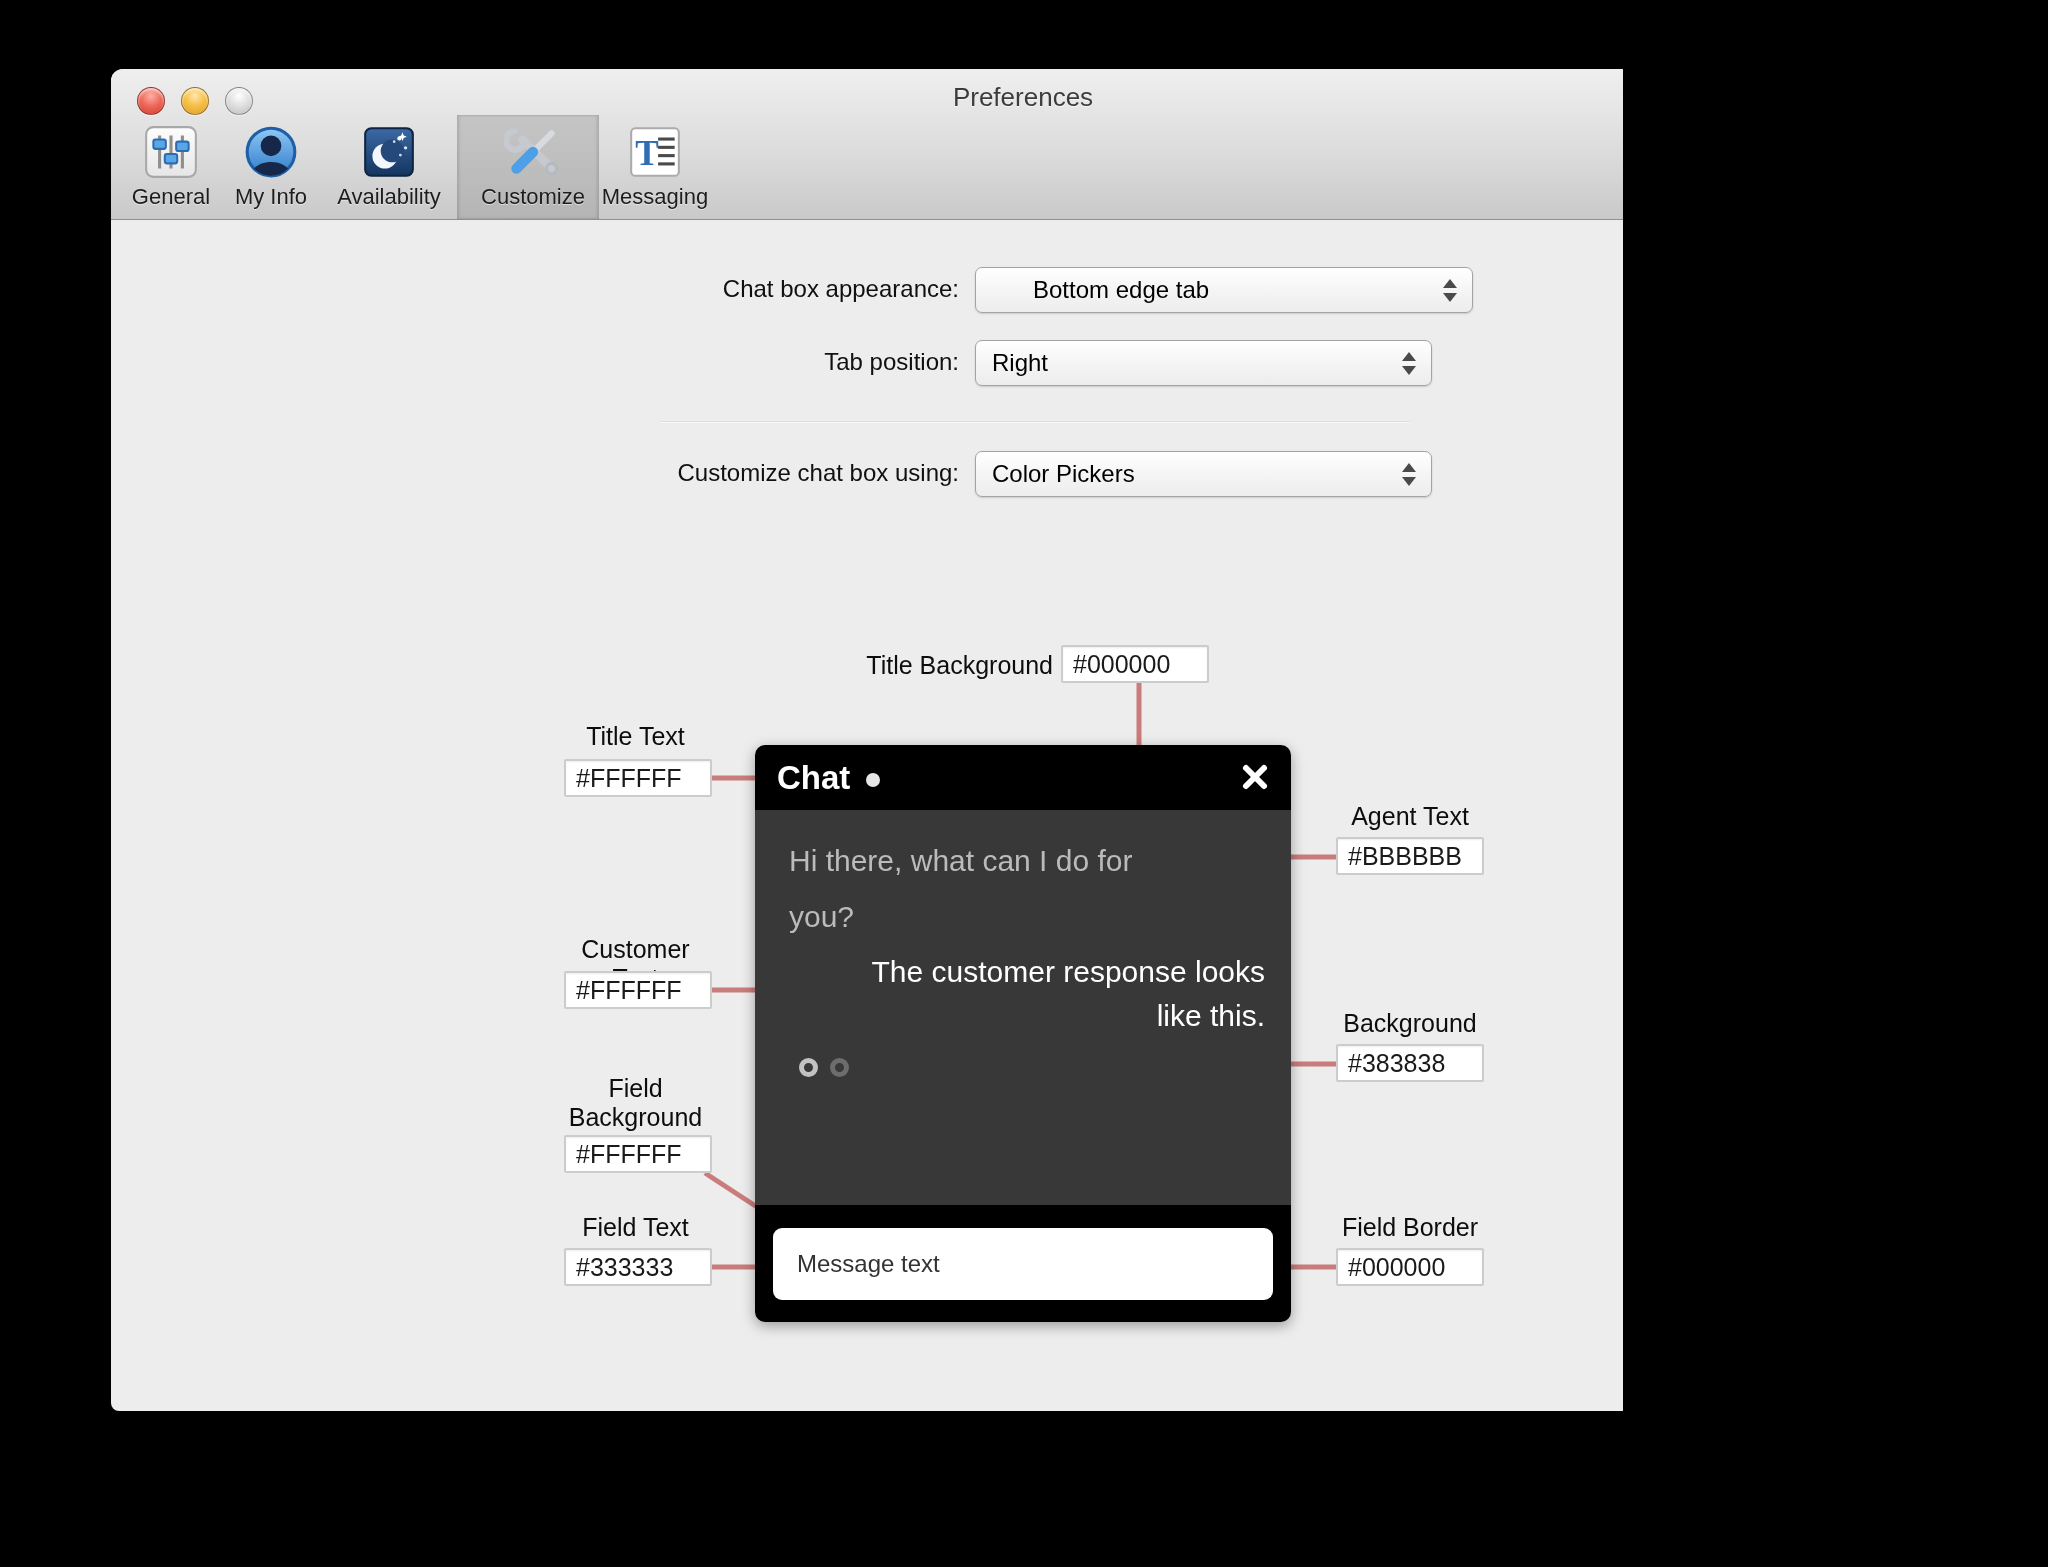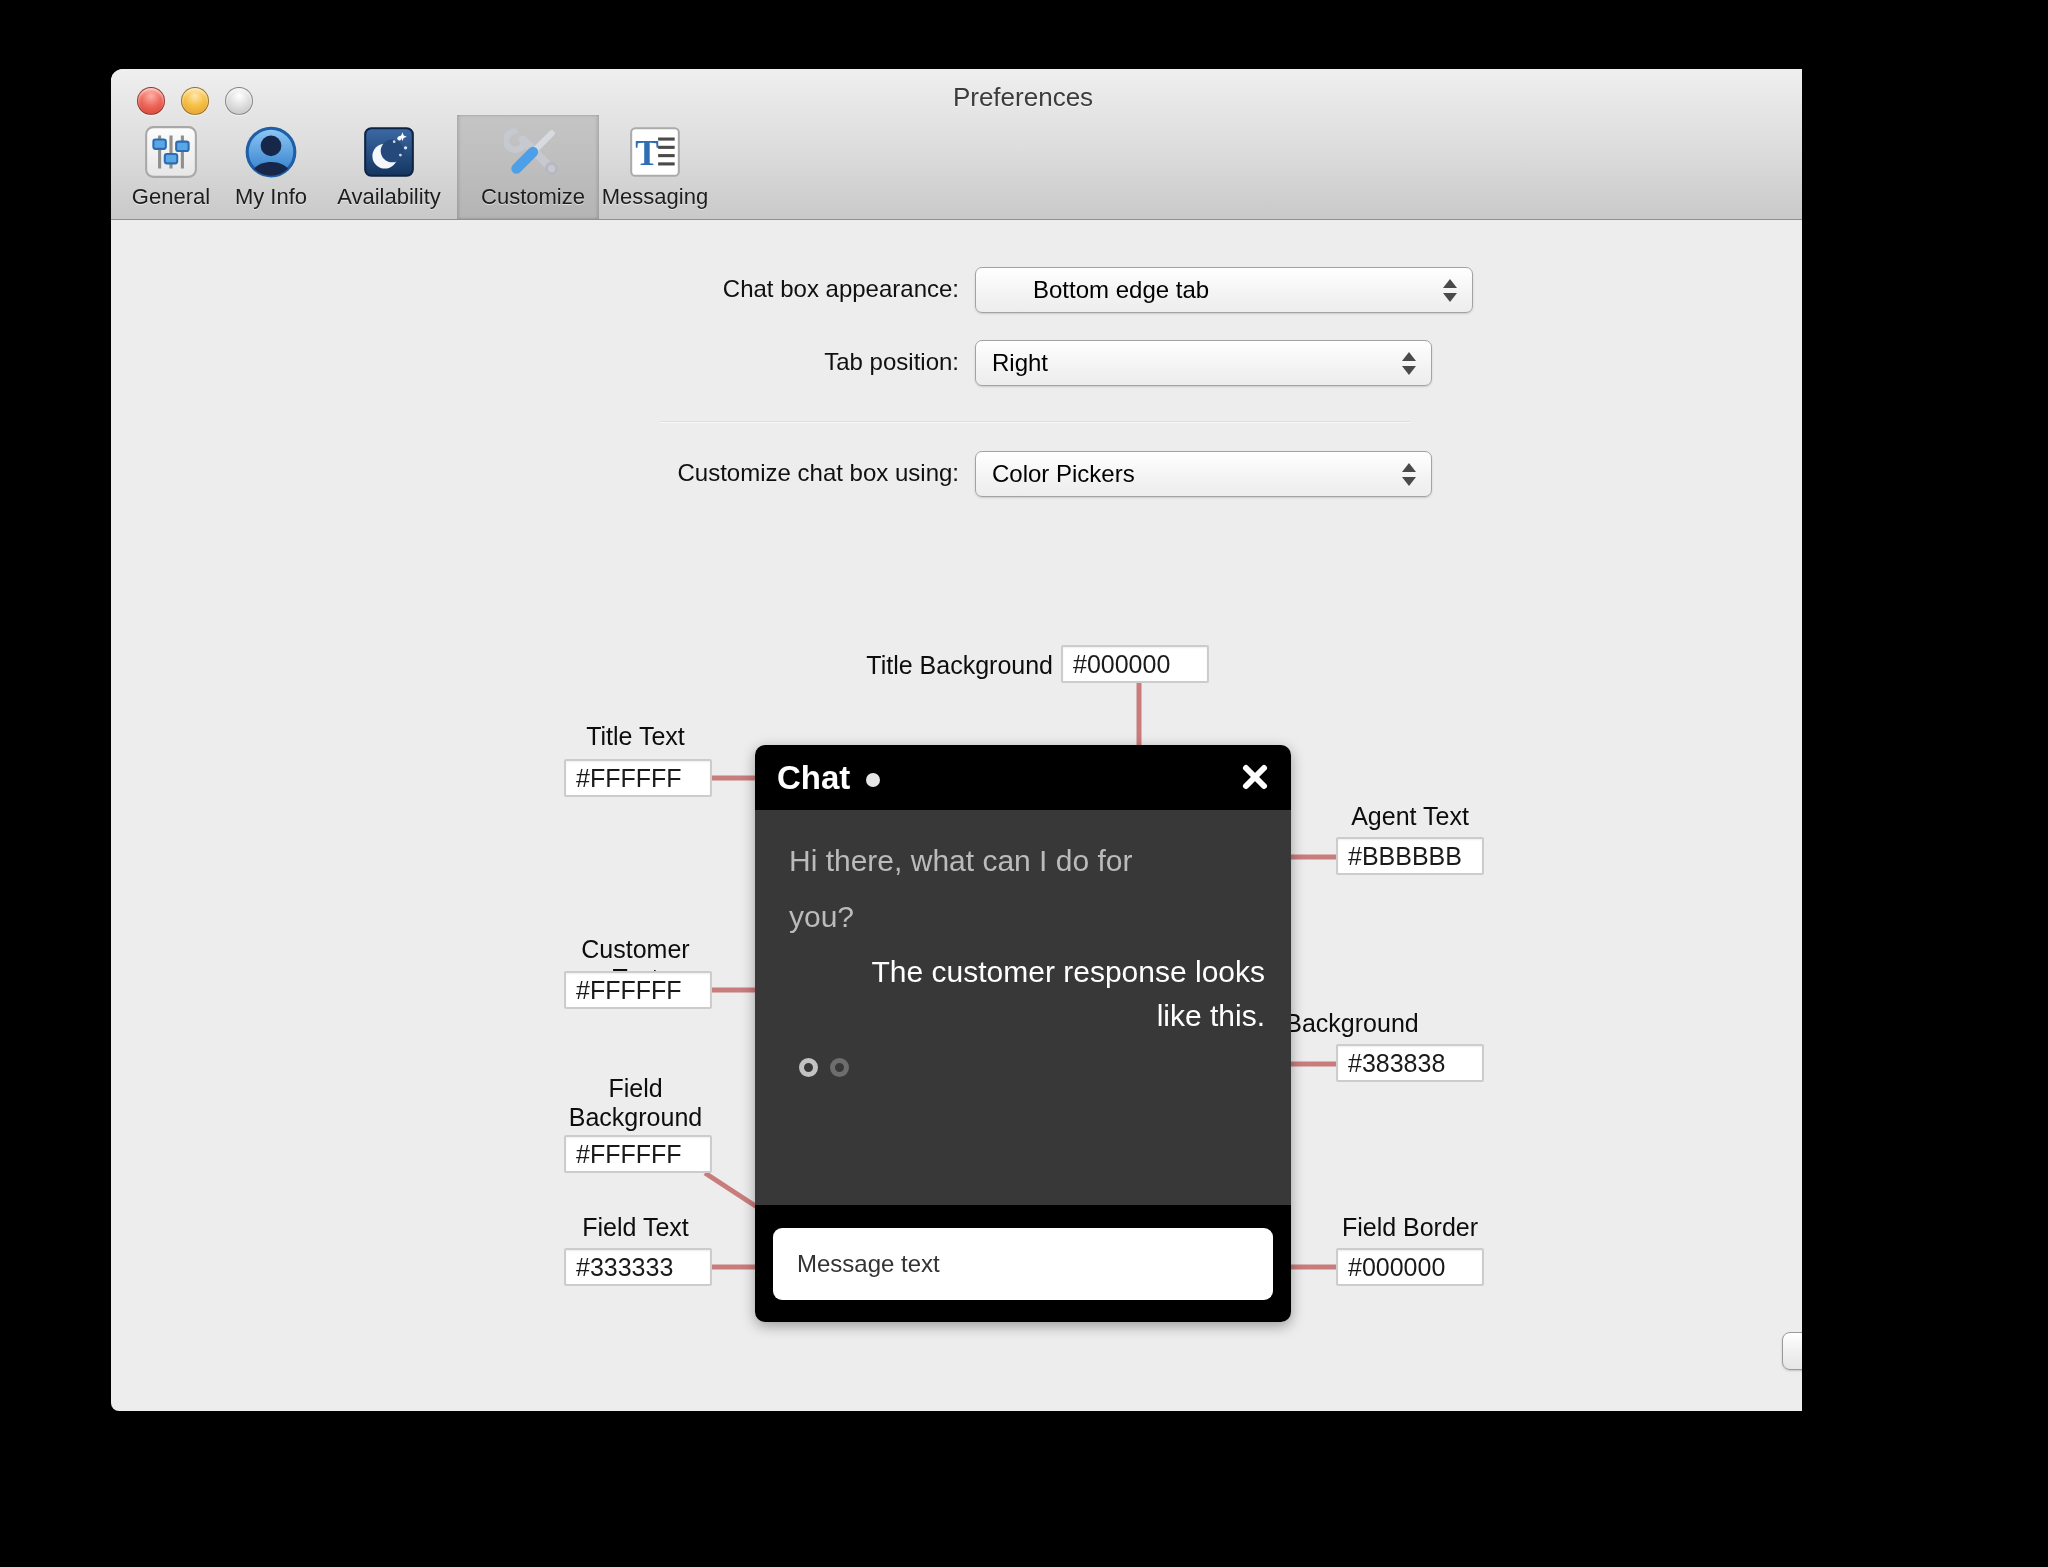"Preferences" .stage { width: 1802px -> 1623px }
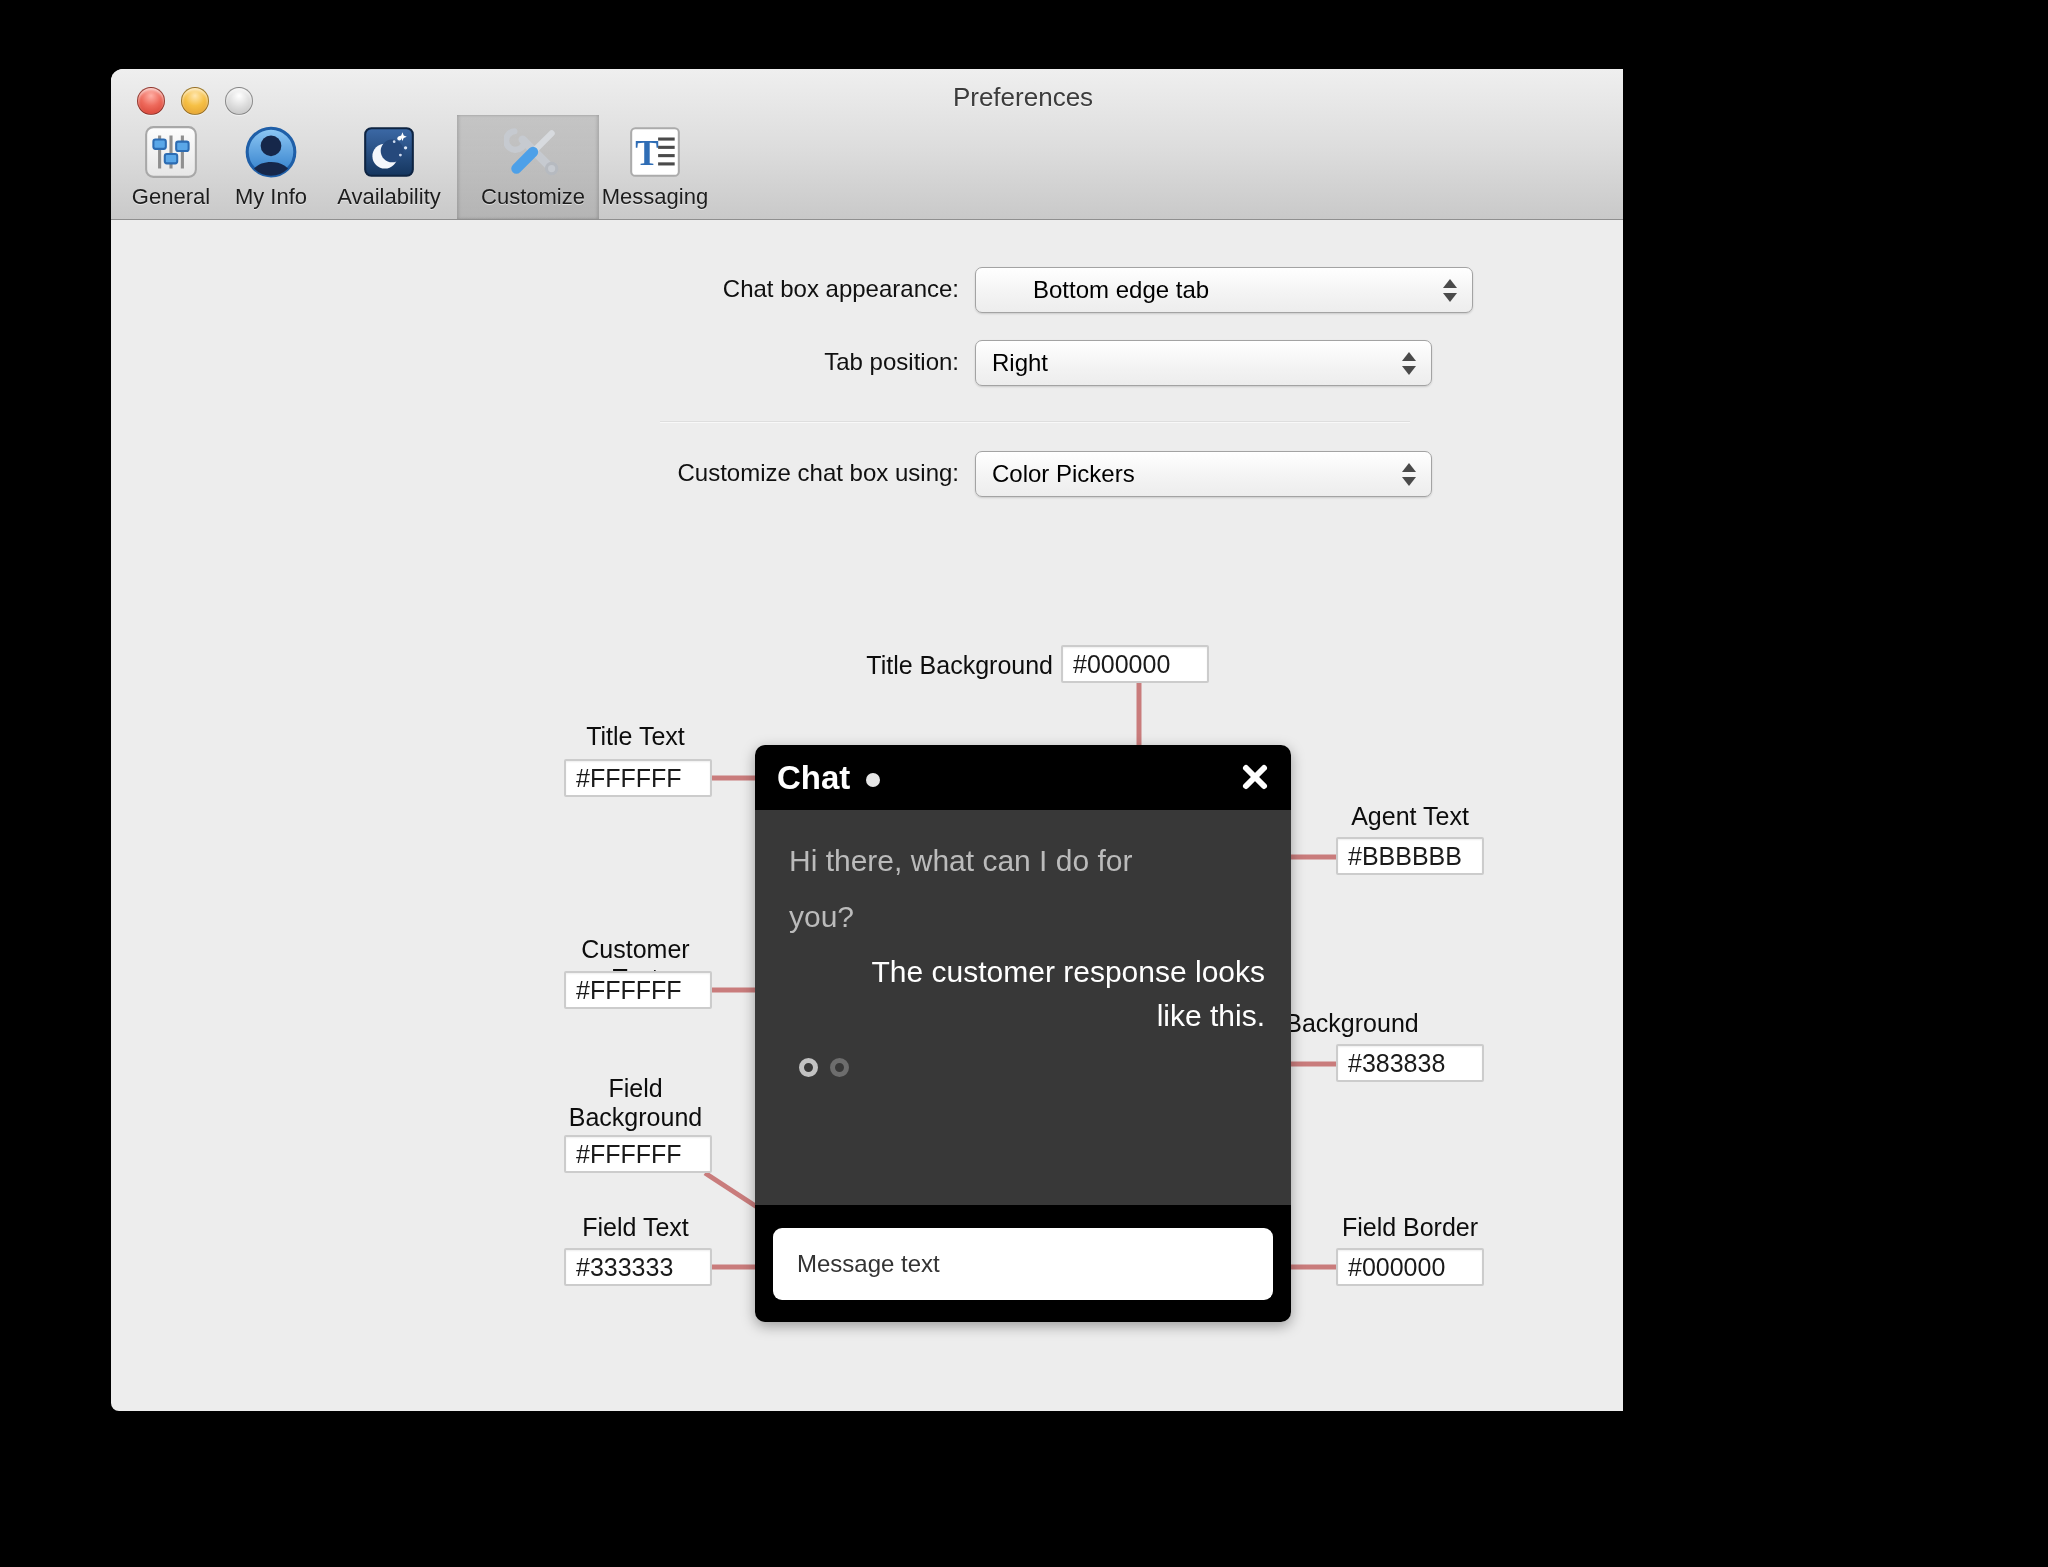"Background" div.cp-label { left: 1167px -> 1225px }
